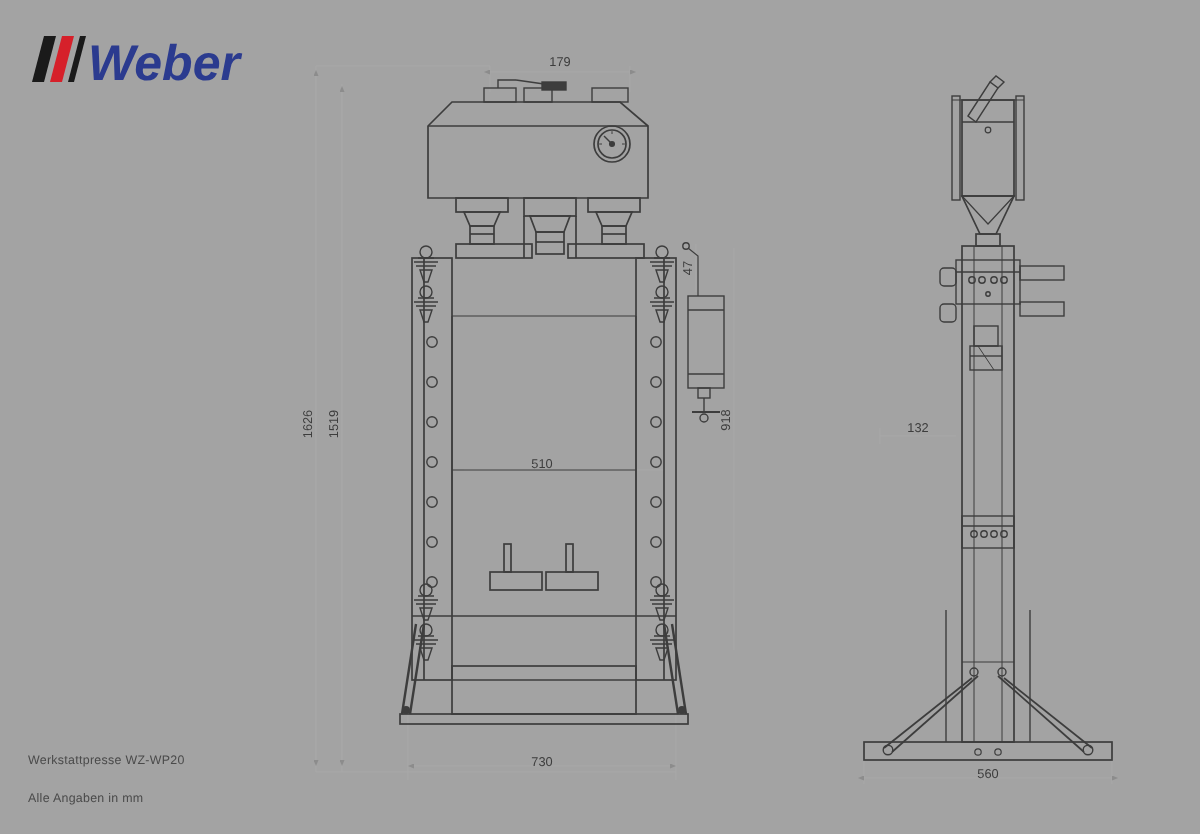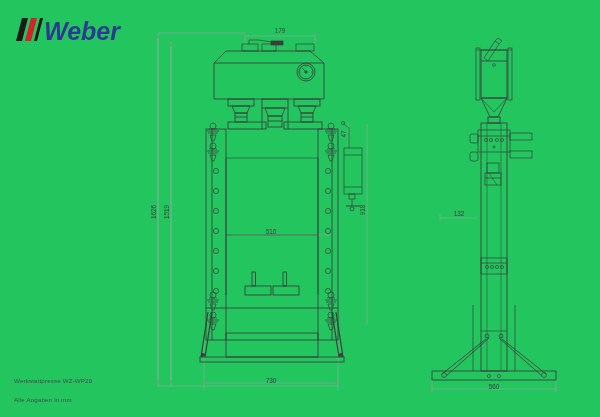"Weber" #page { background: #22c55e -> #a3a3a3 }
